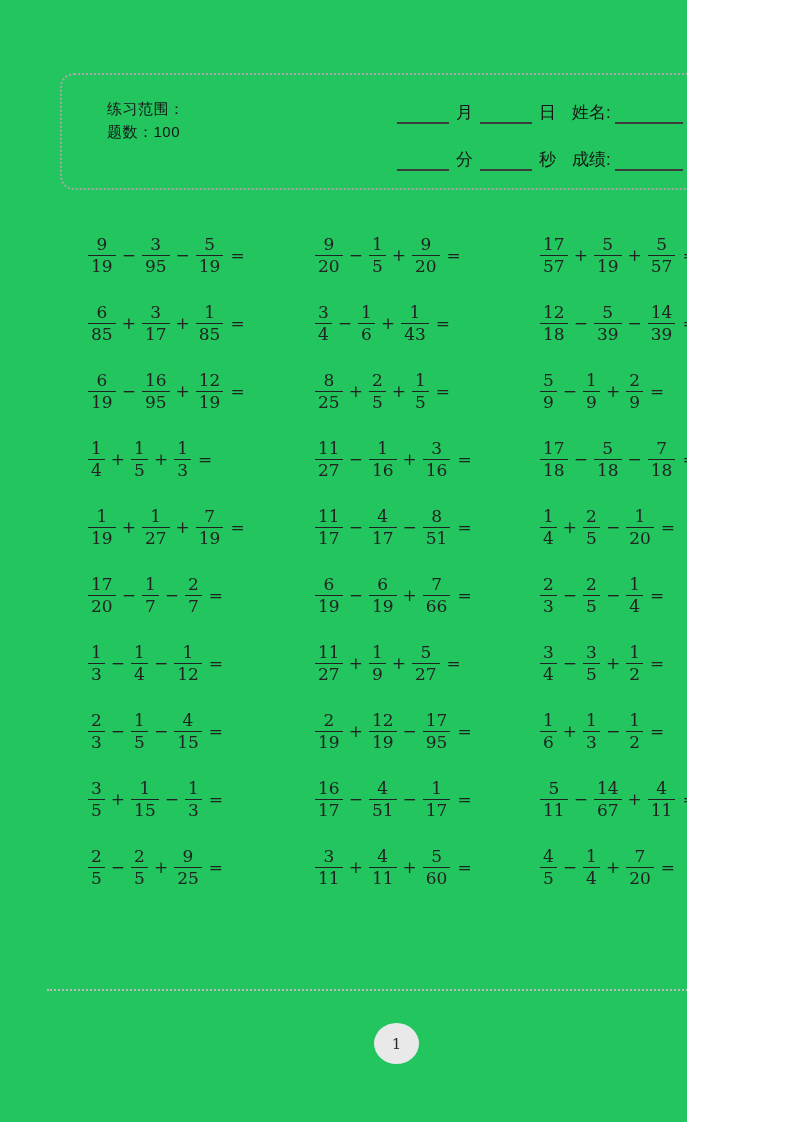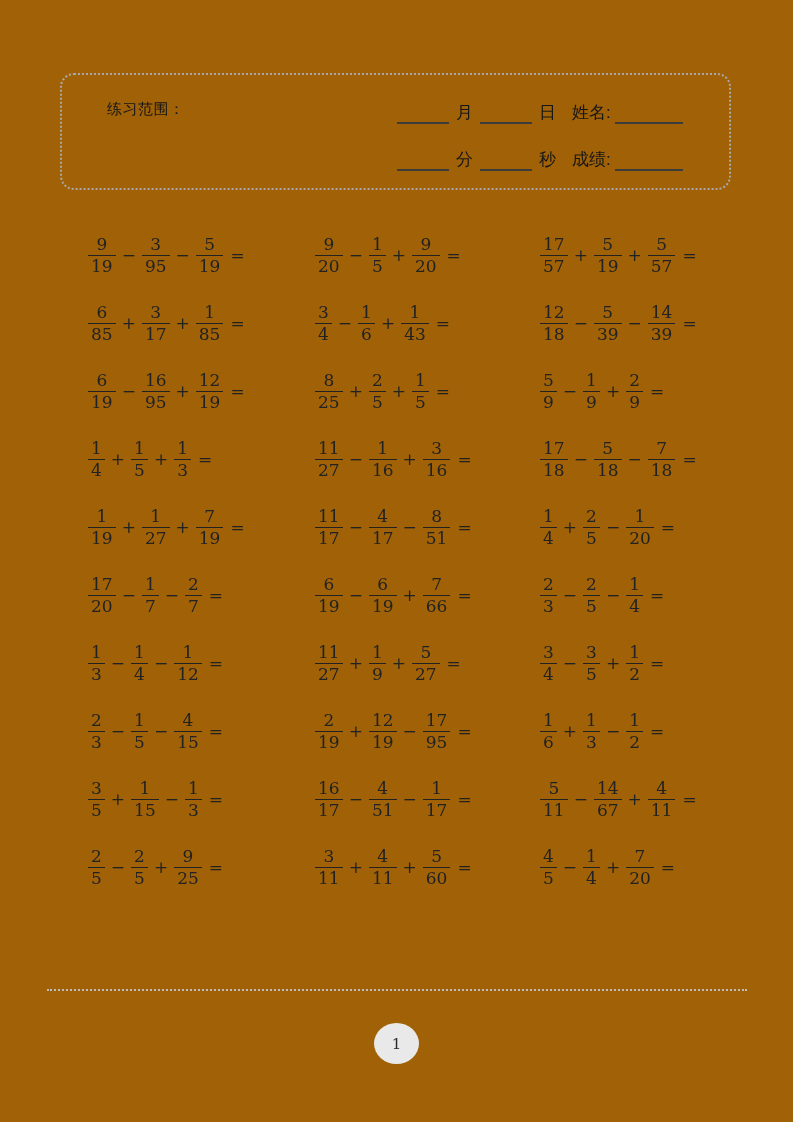"练习范围：" .page { background: #a16207 -> #22c55e; width: 793px -> 687px }
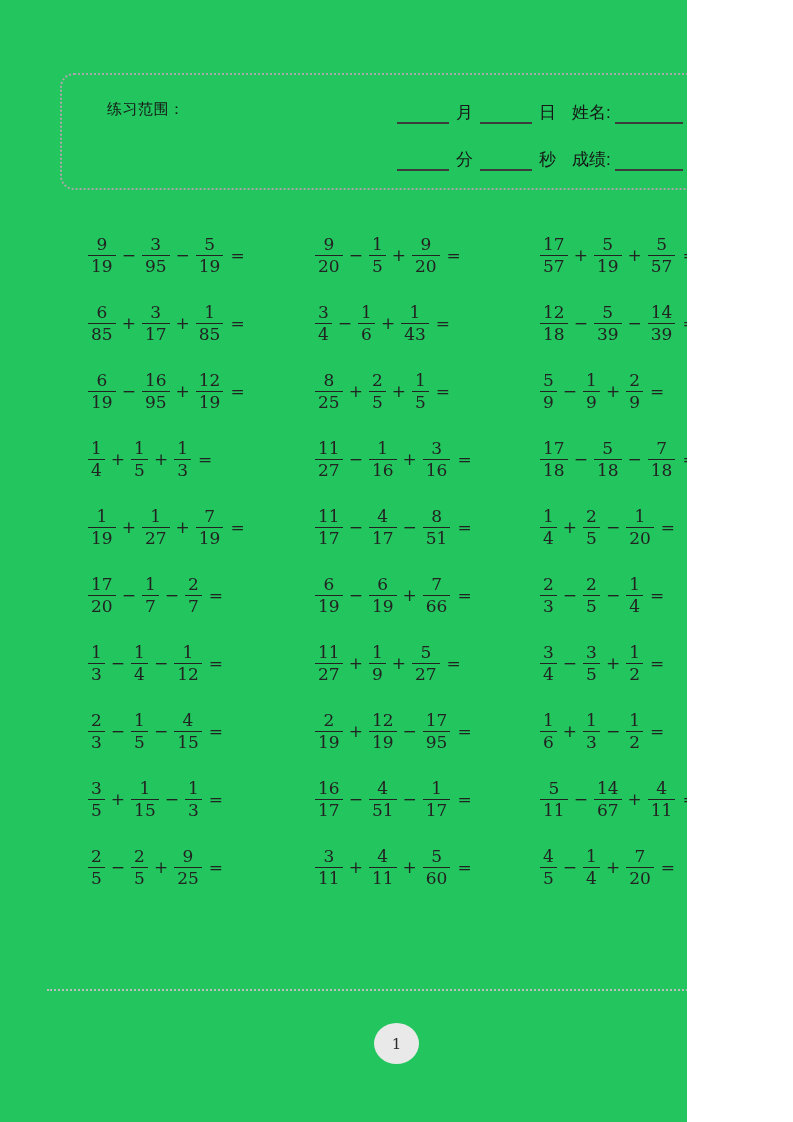"题数：100" div { html: none -> <div>题数：100</div> }
